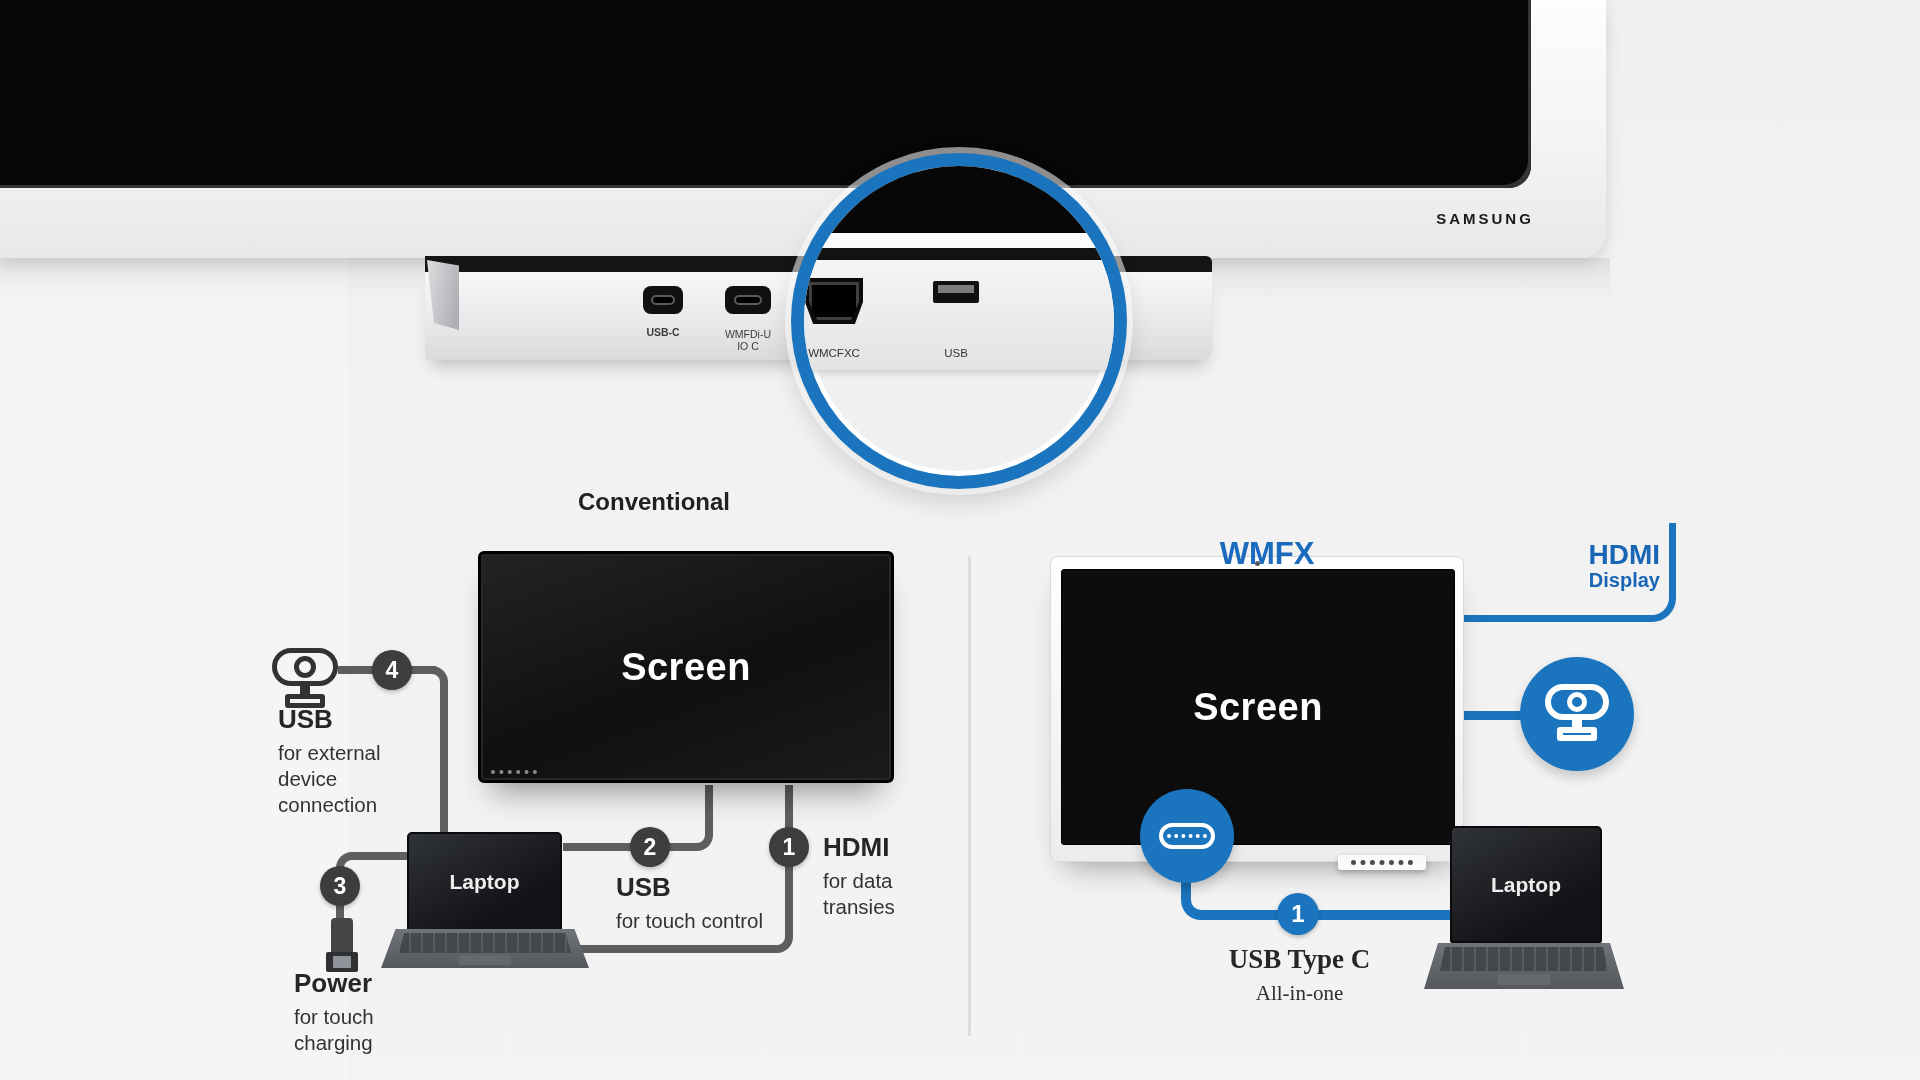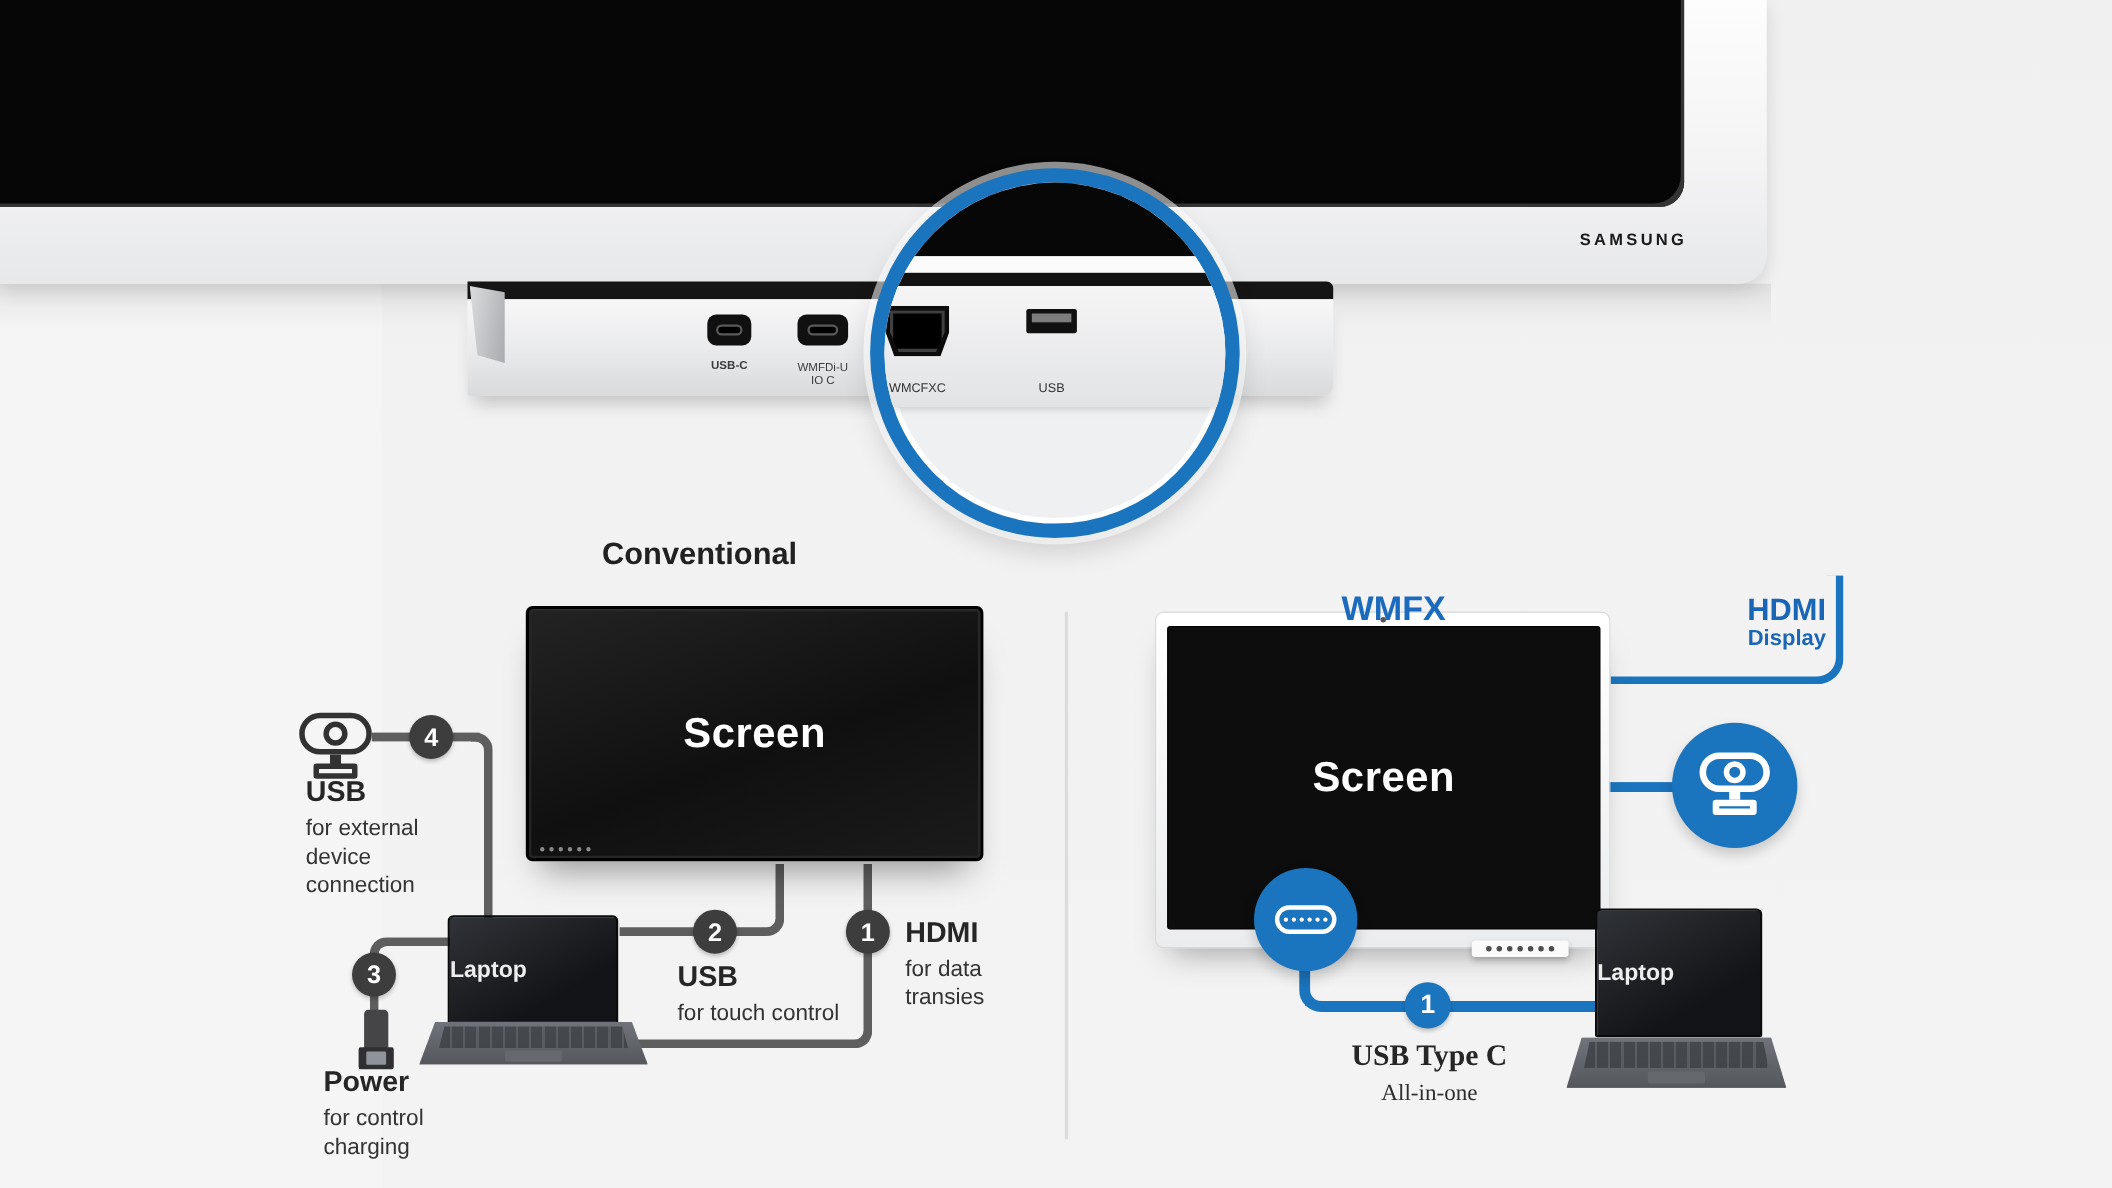"Conventional" .conv-title { font-size: 28px -> 24px; left: 430px -> 448px }
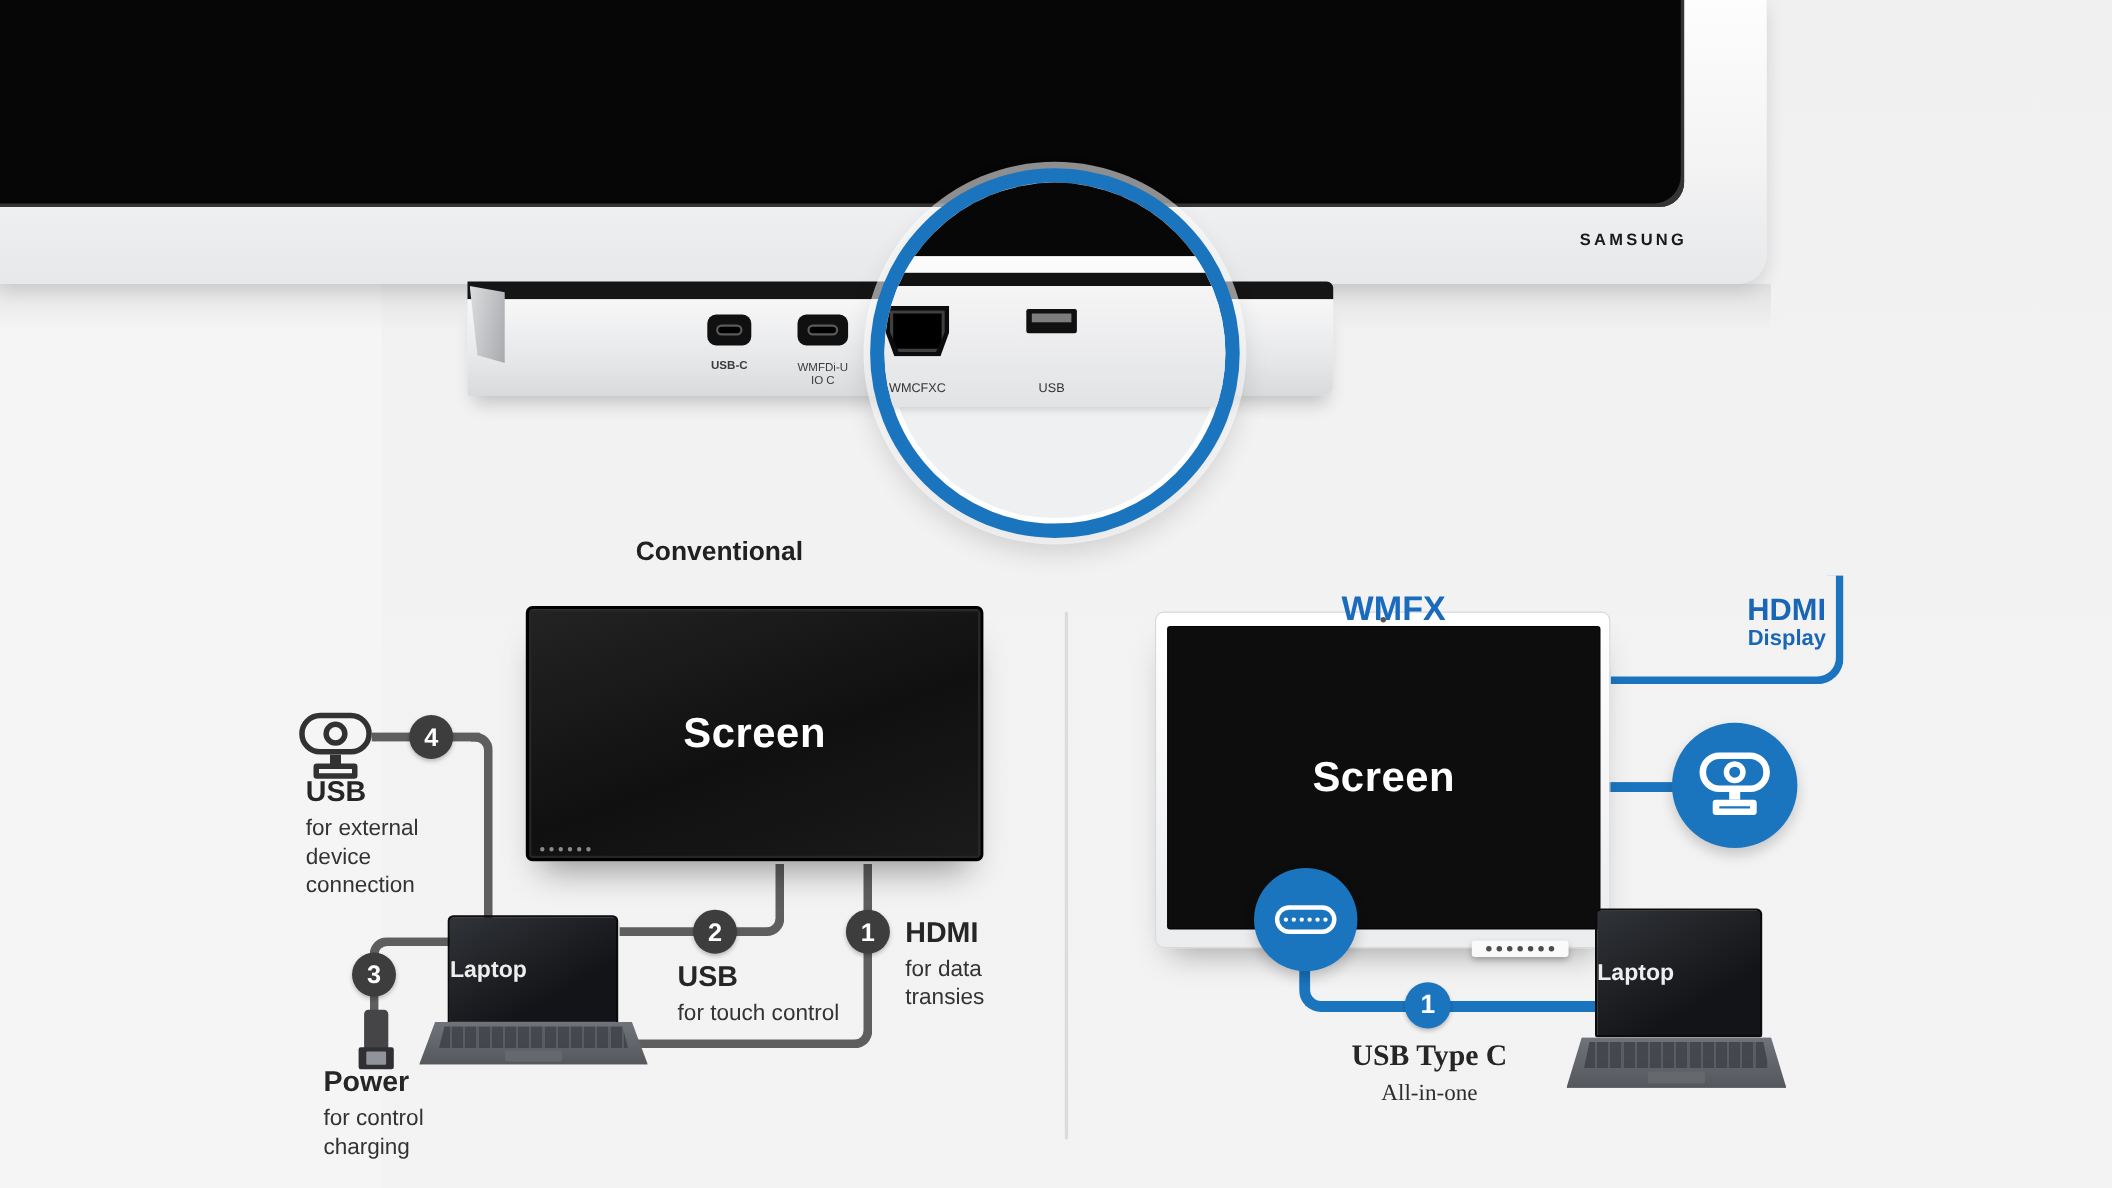"Laptop" .lap-screen { justify-content: flex-start -> center }
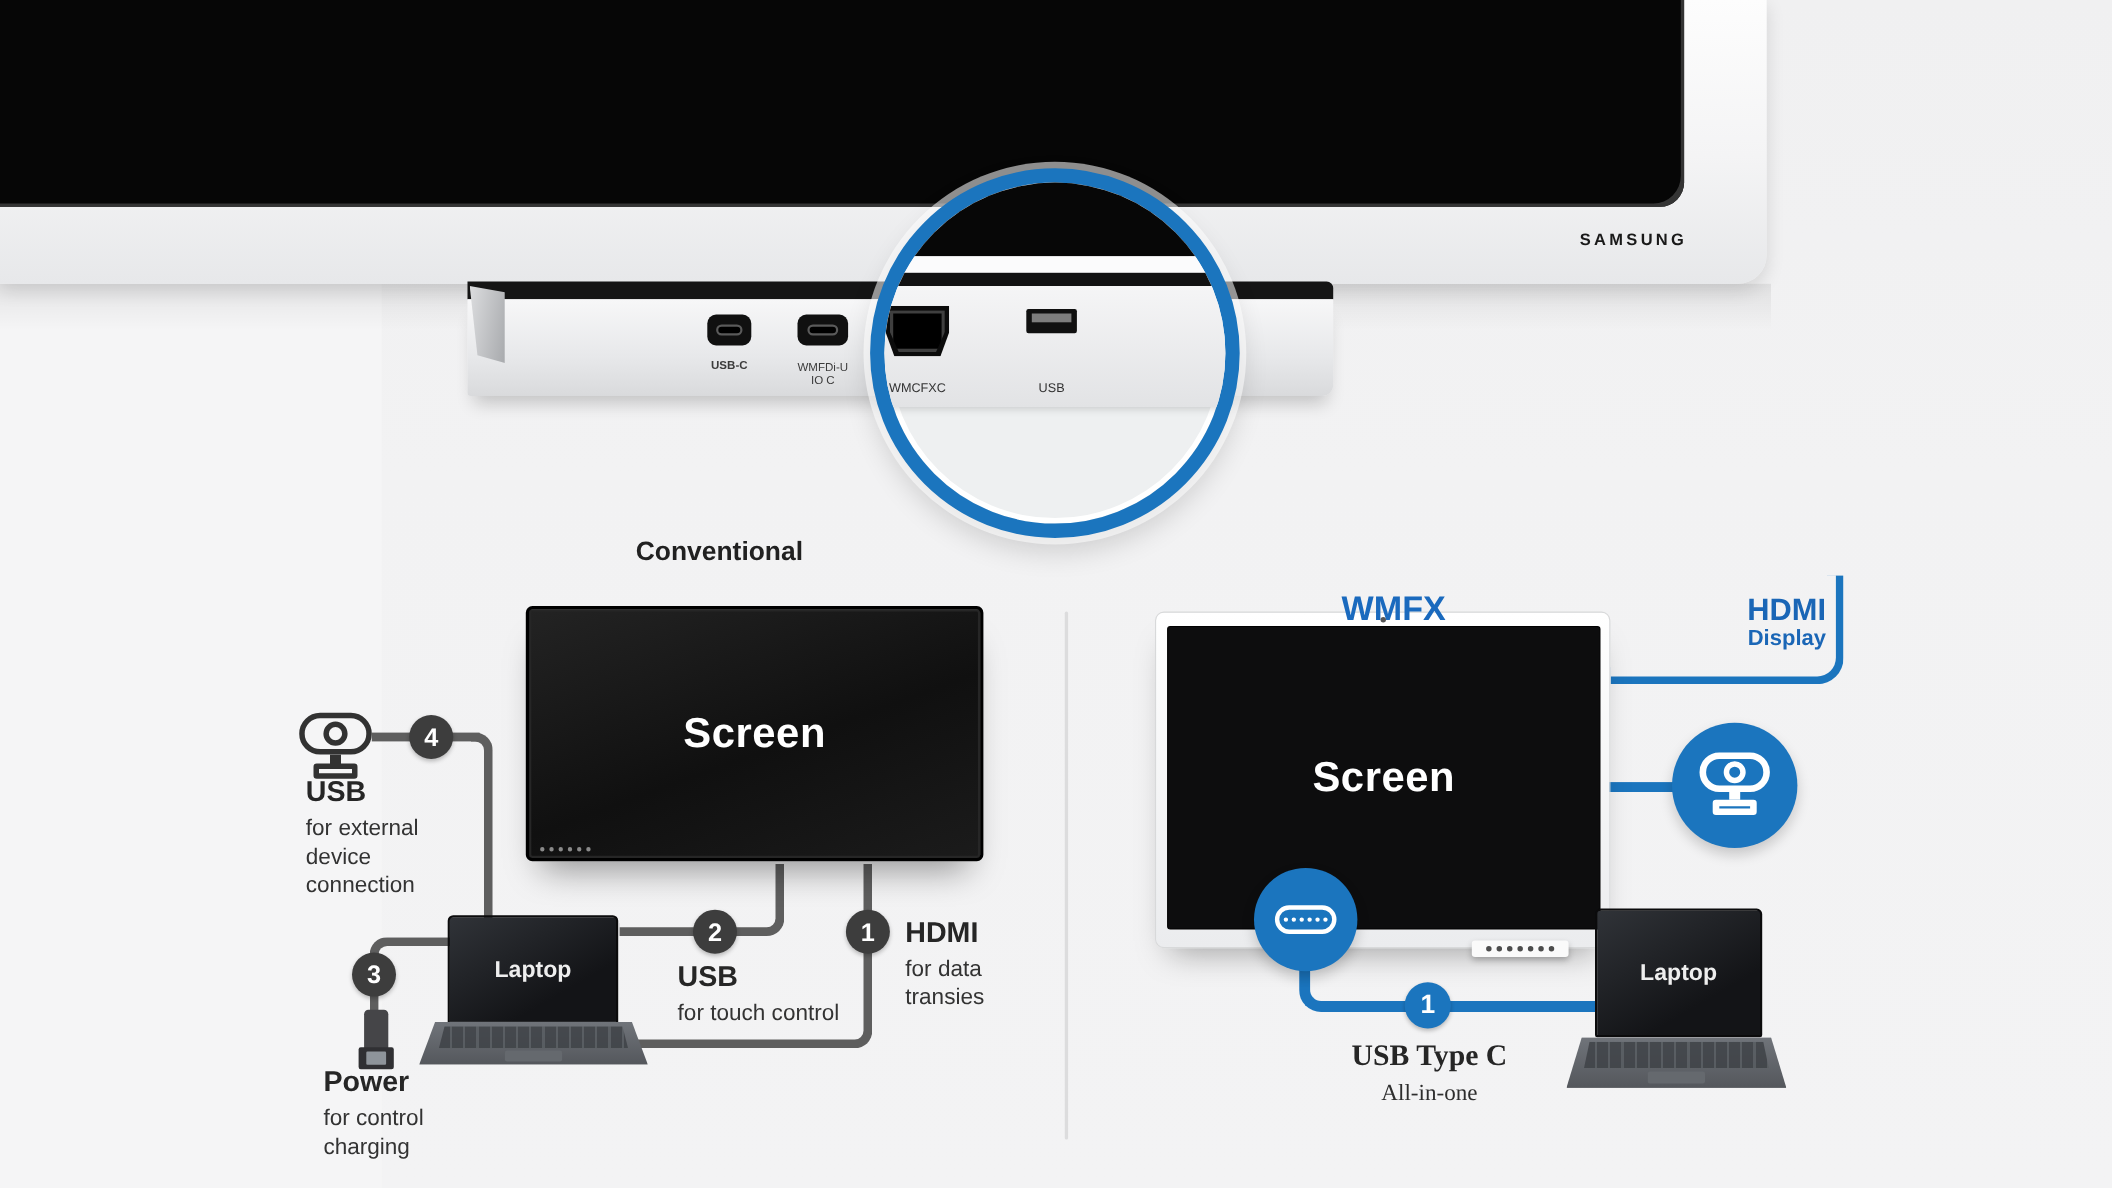"for control" div.co-line { text: control -> touch }
